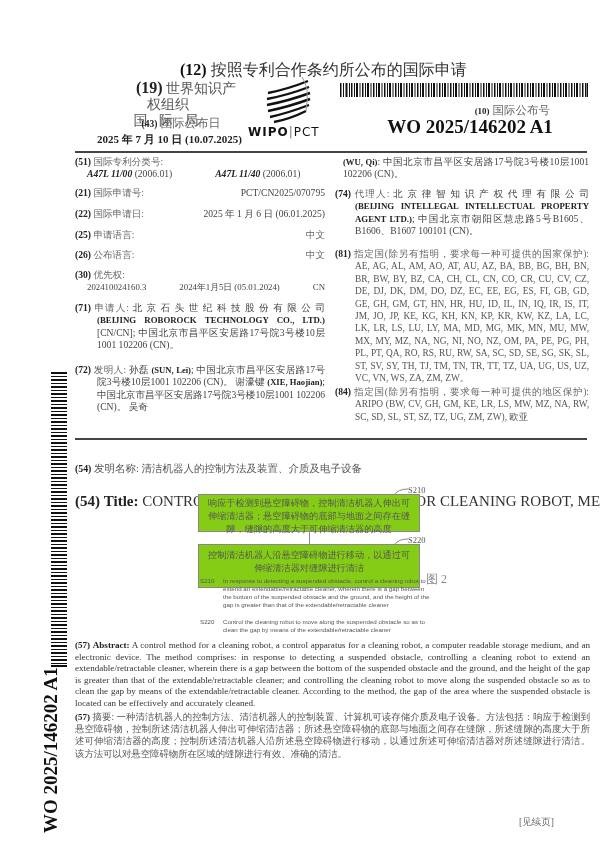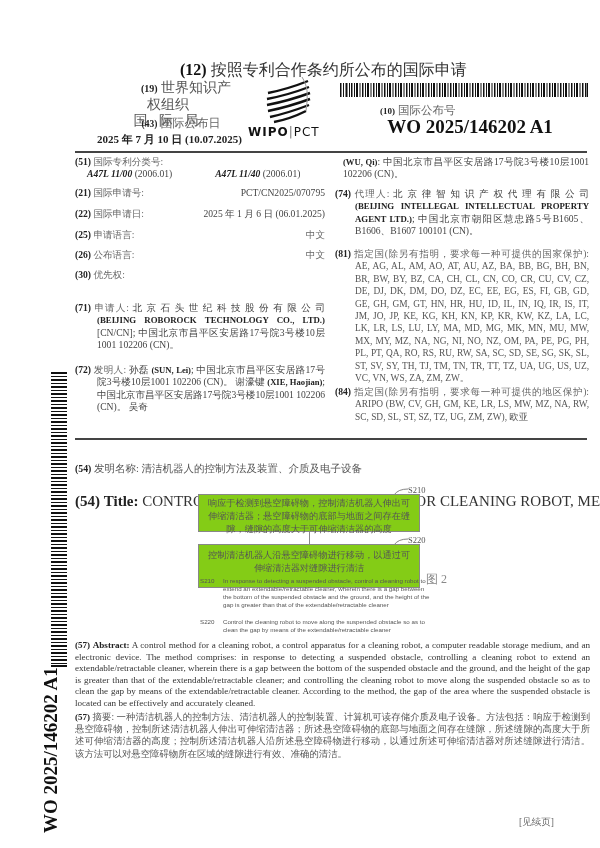"(19)" .org .num { font-size: 10px -> 16px }
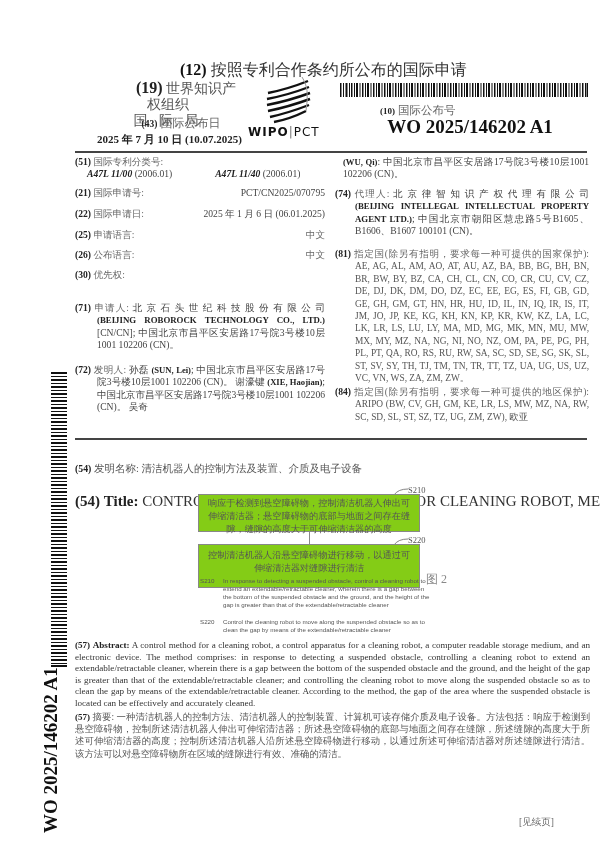"(10) 国际公布号" .pubno-label { text-align: left -> right }
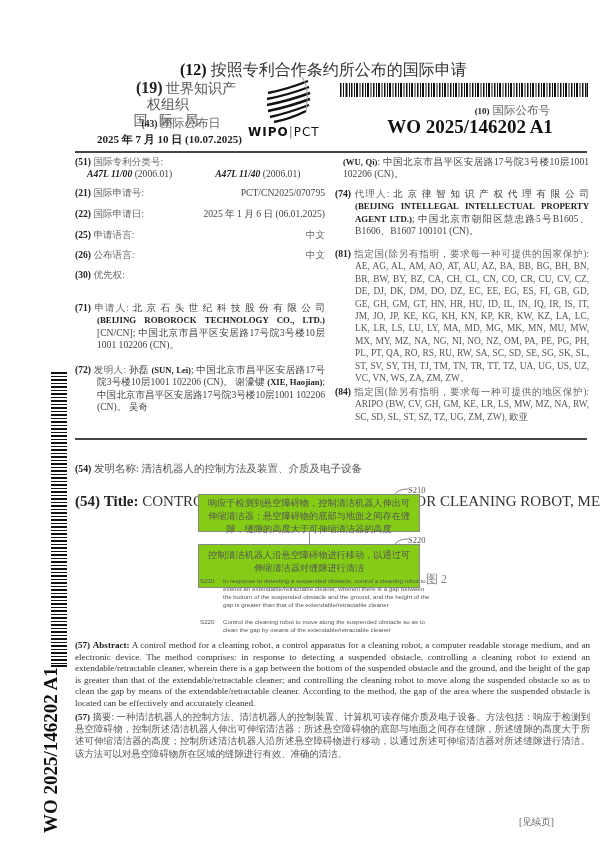"202410024160.3" div.row-lr { html: none -> <div> <span>202410024160.3</span> <span>2024年1月5日 (05.01.2024)</span> <span>CN</span> </div> }
